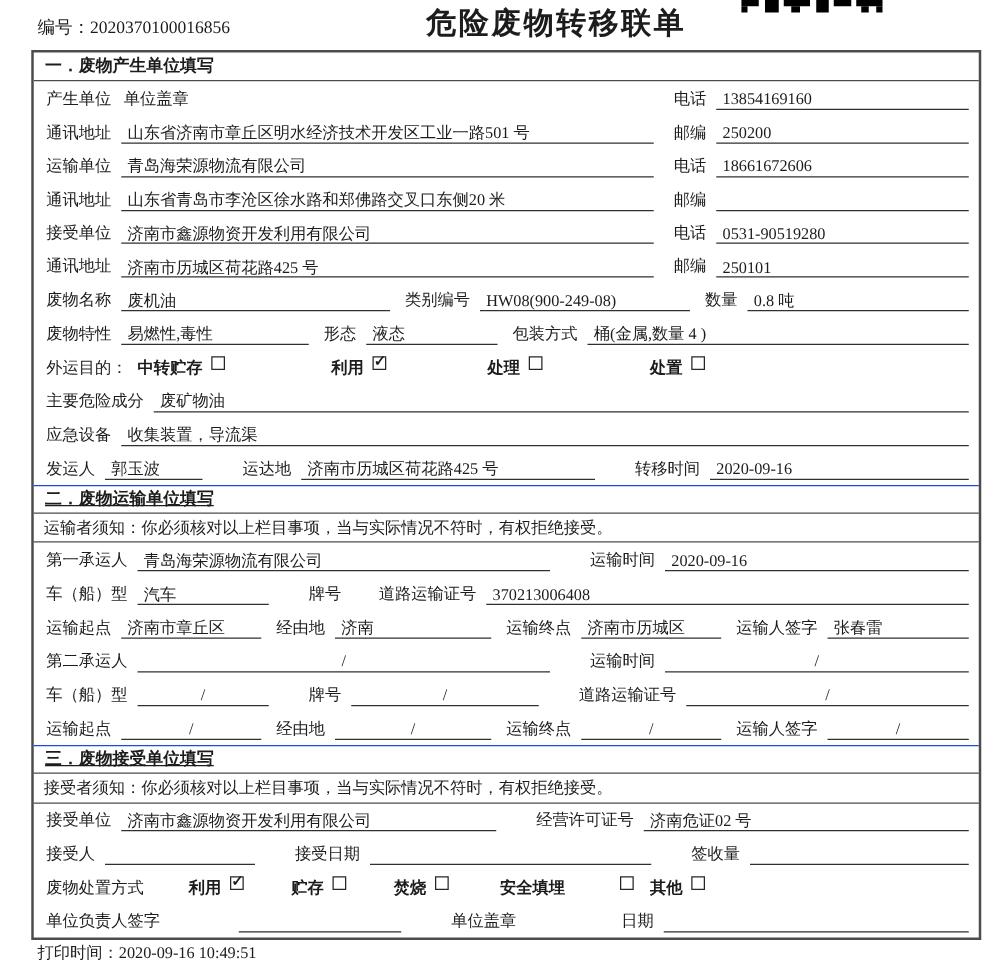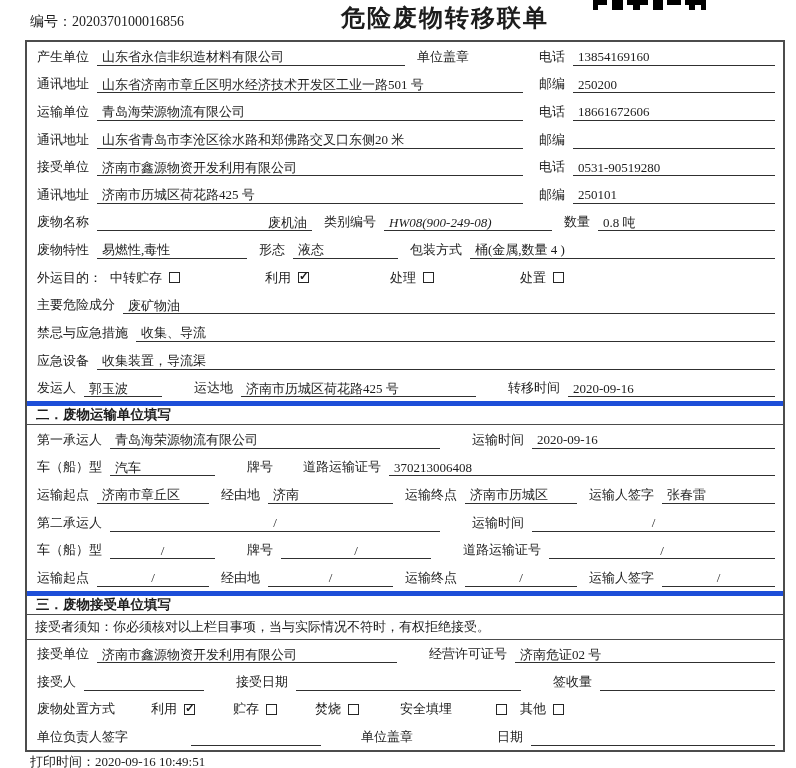"一．废物产生单位填写" div.sec-head { html: none -> <div>一．废物产生单位填写</div> }
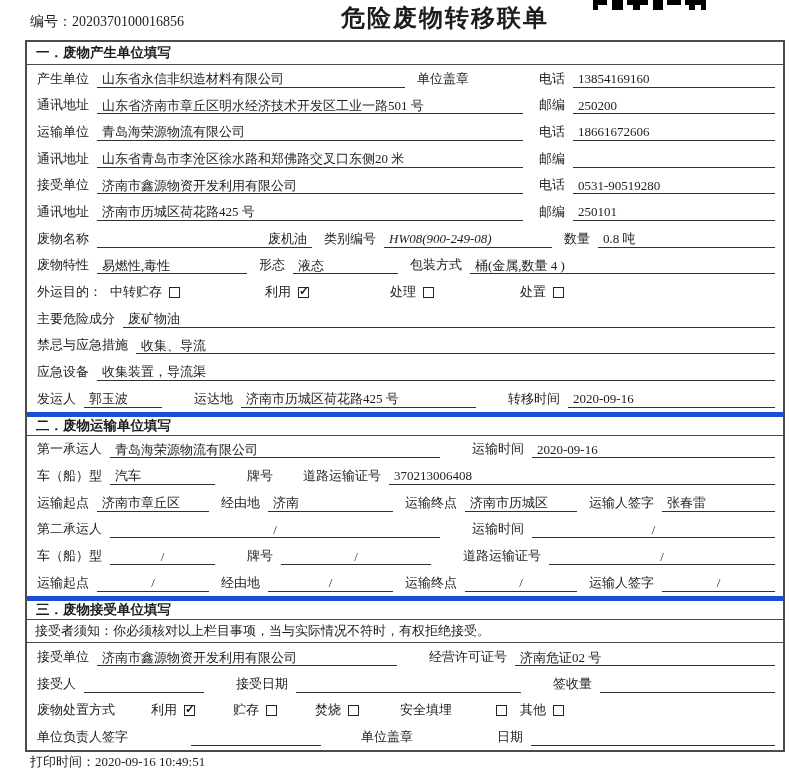"山东省永信非织造材料有限公司" span.val { html: <span>山东省永信非织造材料有限公司</span> -> none }
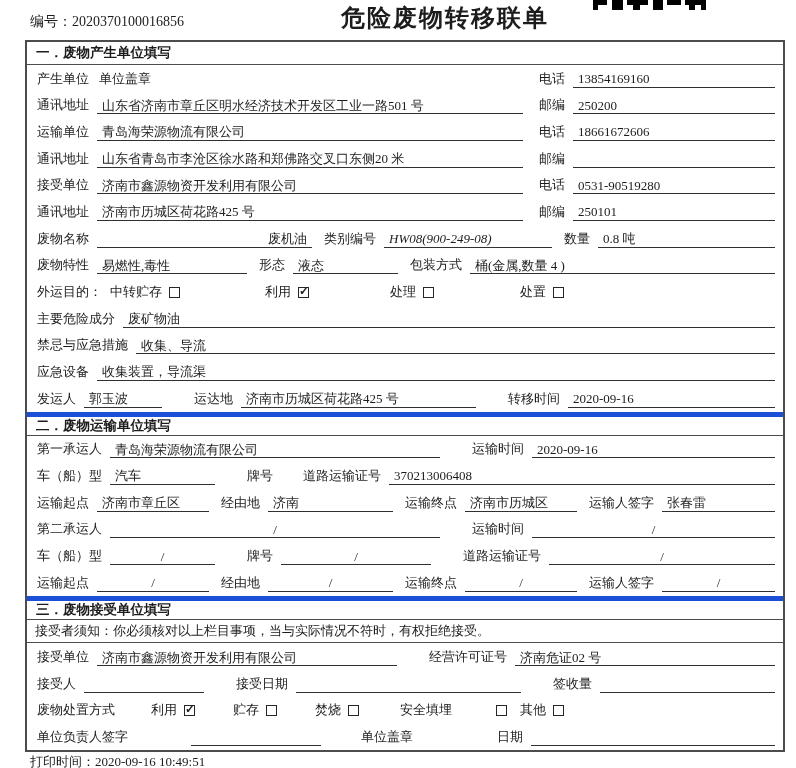"废机油" .w215 { text-align: right -> none }
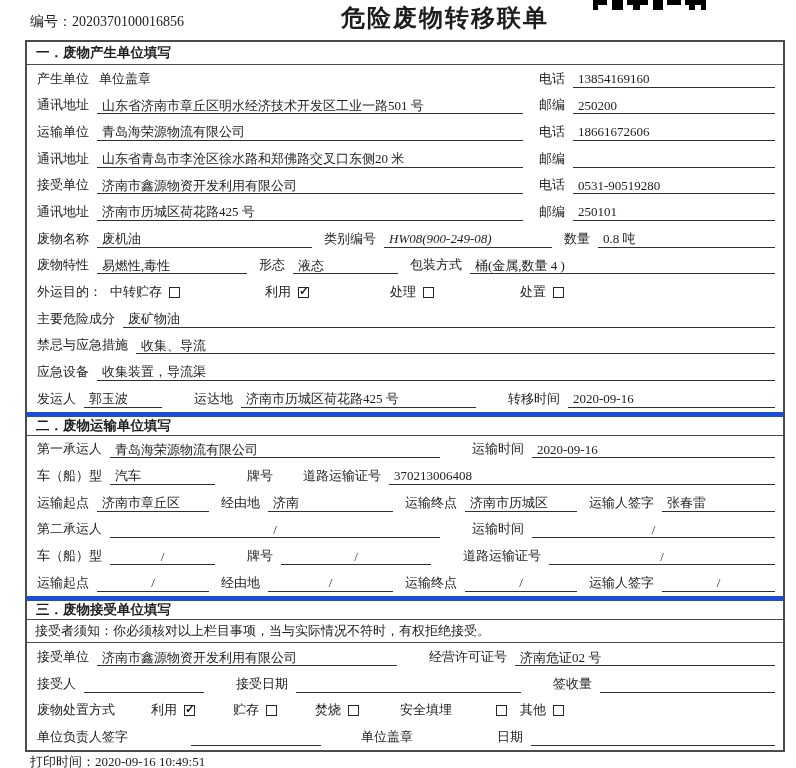"HW08(900-249-08)" .w165 { font-style: italic -> none }
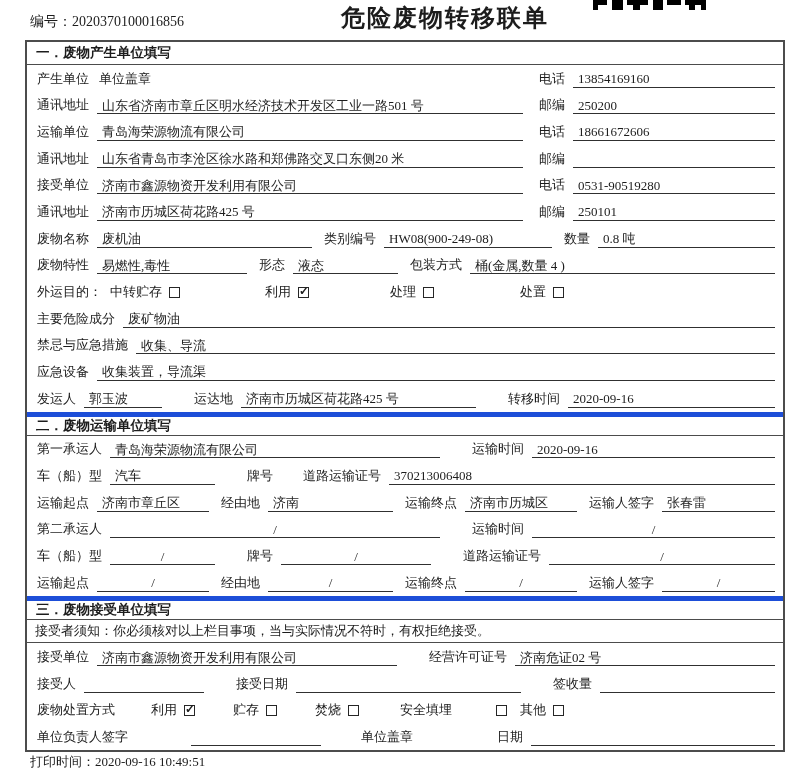"中转贮存" .cbitem { align-items: center -> flex-start; font-weight: none -> bold }
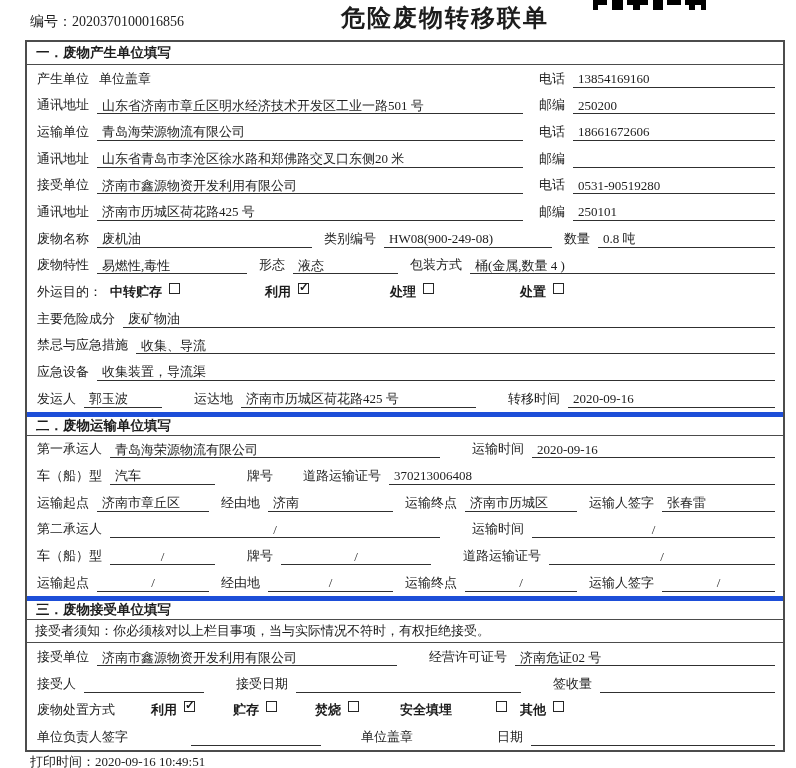"禁忌与应急措施" div.row { html: <div> <span>禁忌与应急措施</span> <span>收集、导流</span> </div> -> none }
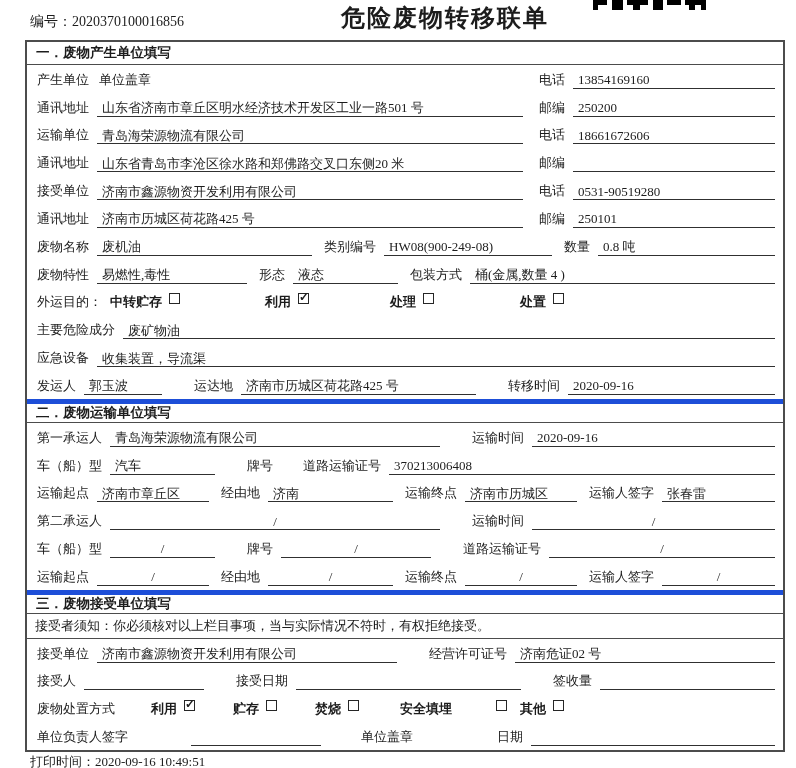"二．废物运输单位填写" .sec-head.bt { border-top: 5px solid #1d4ed8 -> 1px solid #1d4ed8; text-decoration: none -> underline }
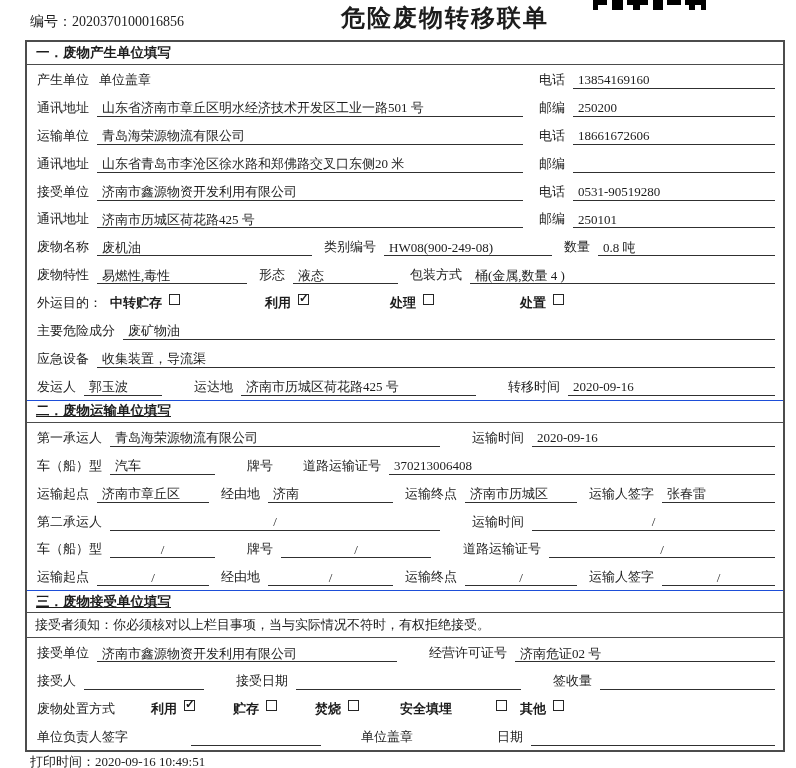"运输者须知：你必须核对以上栏目事项，当与实际情况不符时，有权拒绝接受。" div.row { html: none -> <div> <span>运输者须知：你必须核对以上栏目事项，当与实际情况不符时，有权拒绝接受。</span> </div> }
